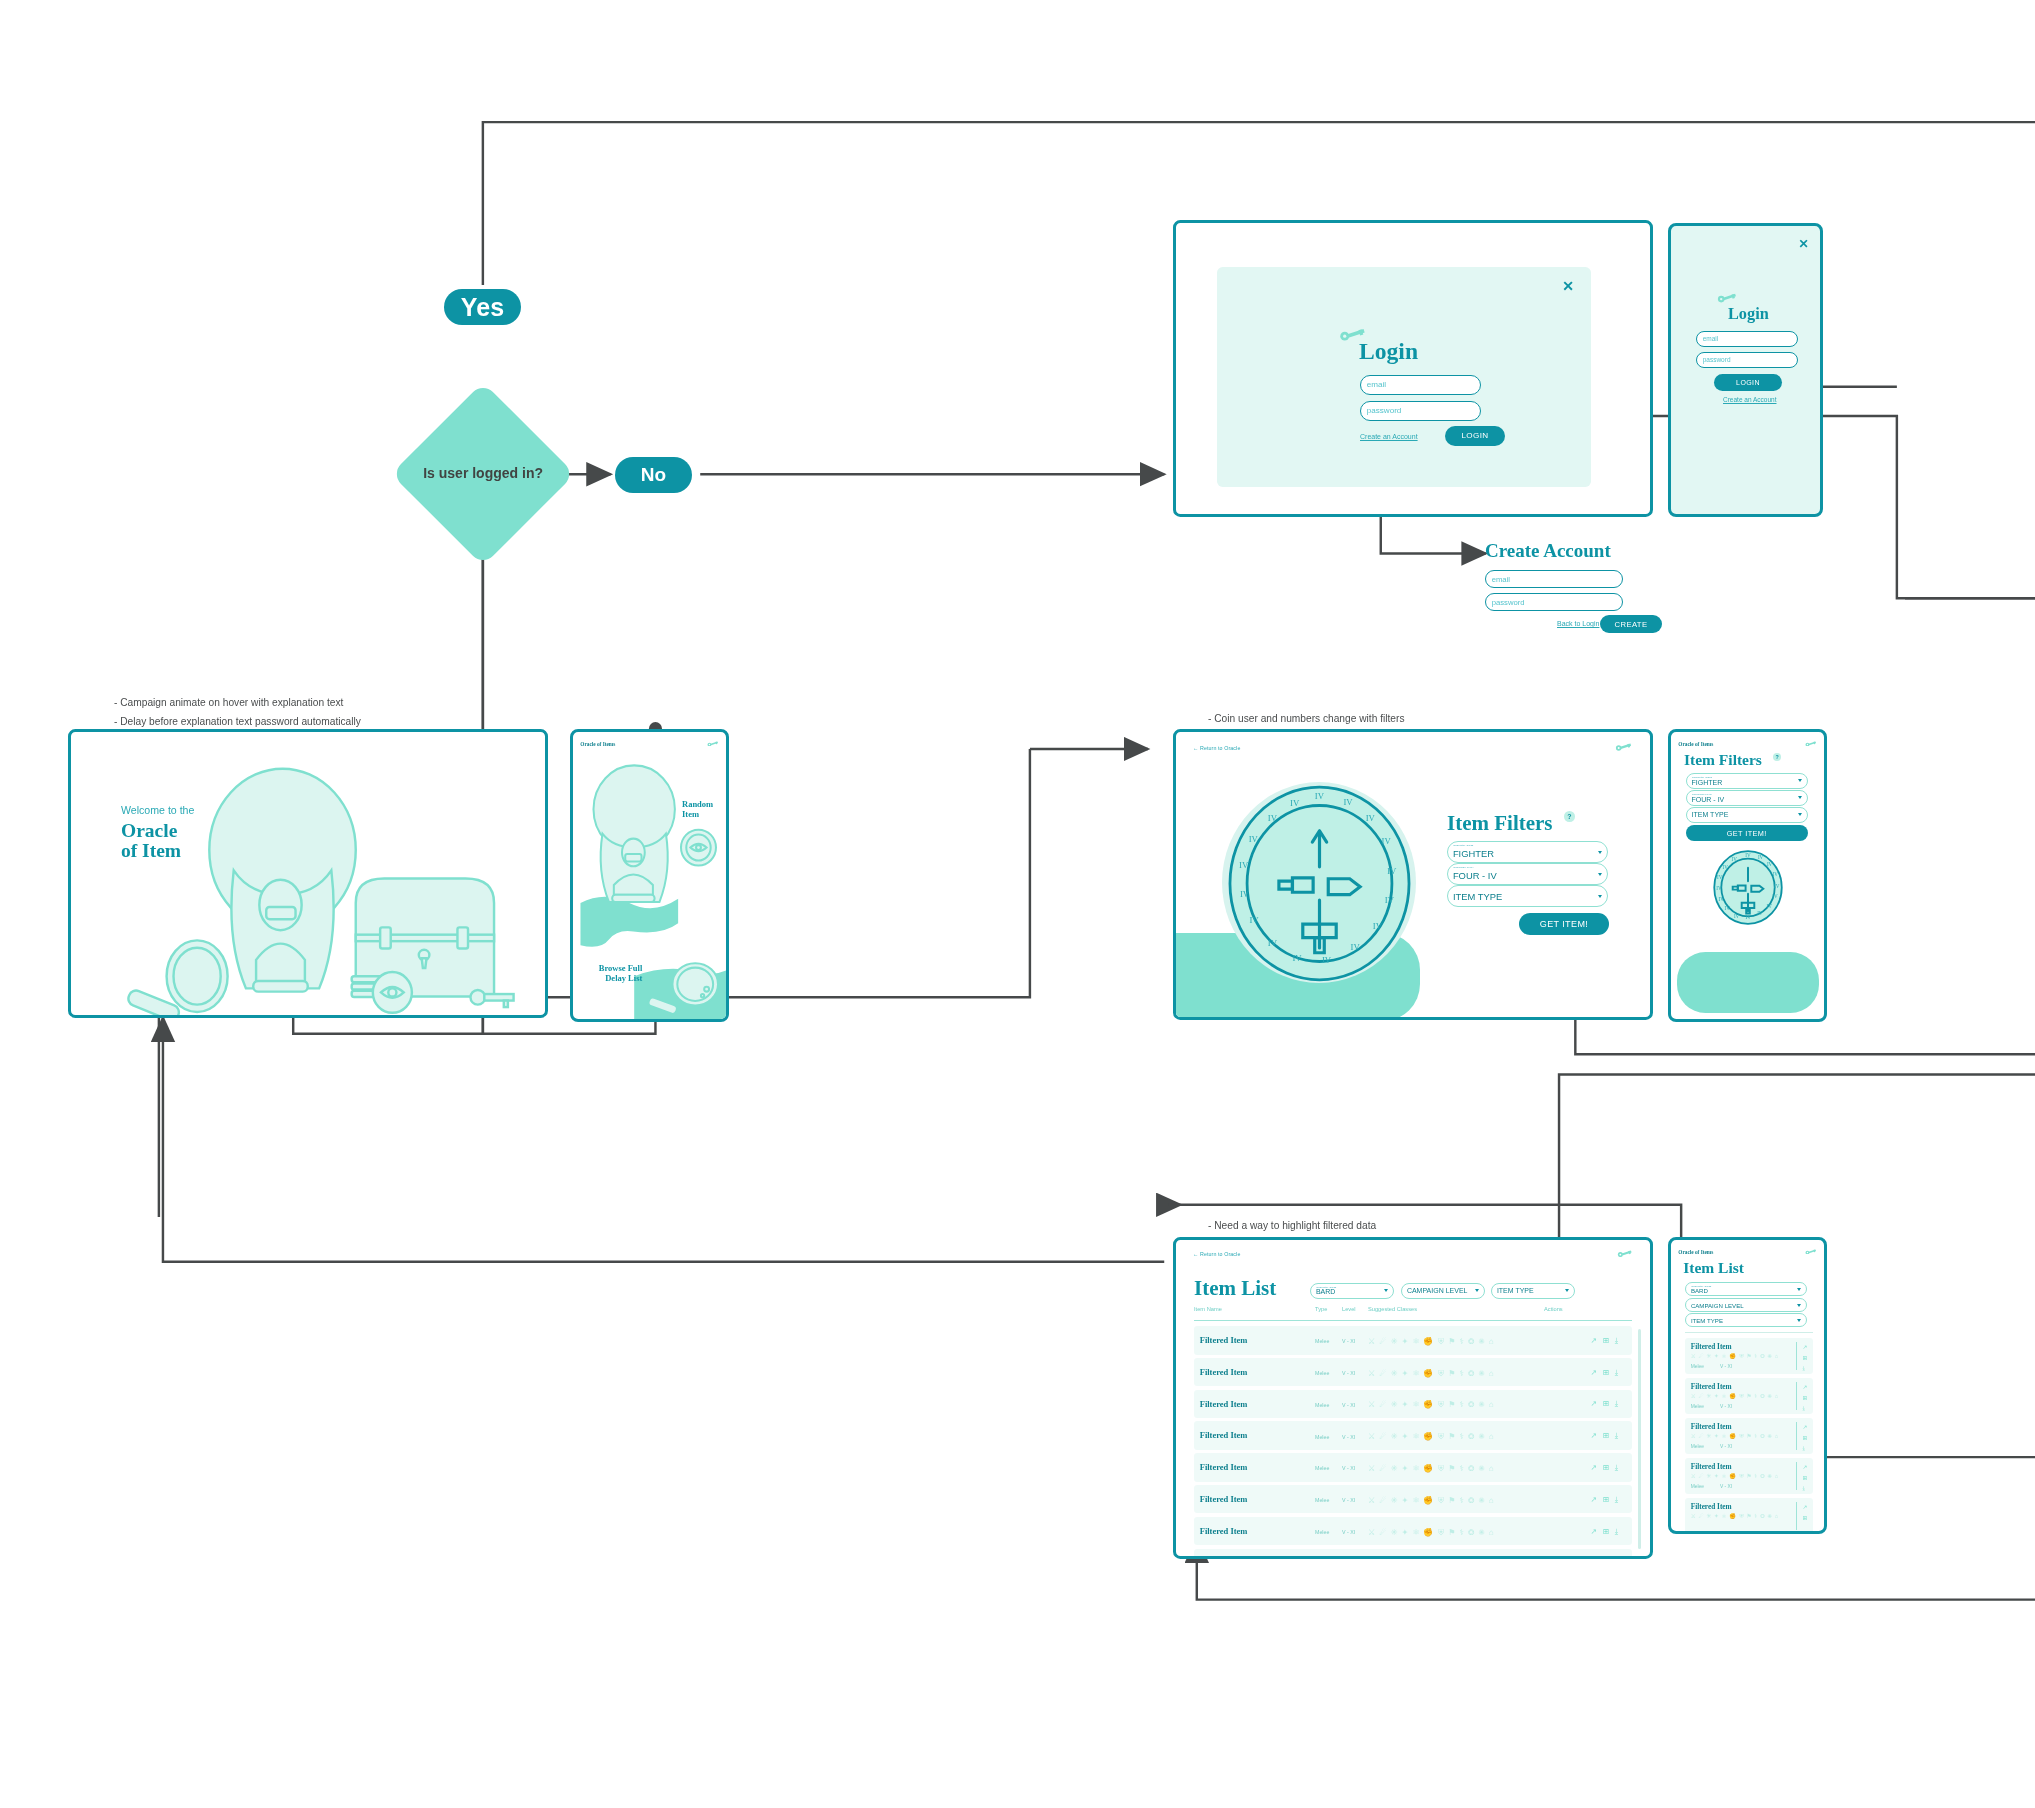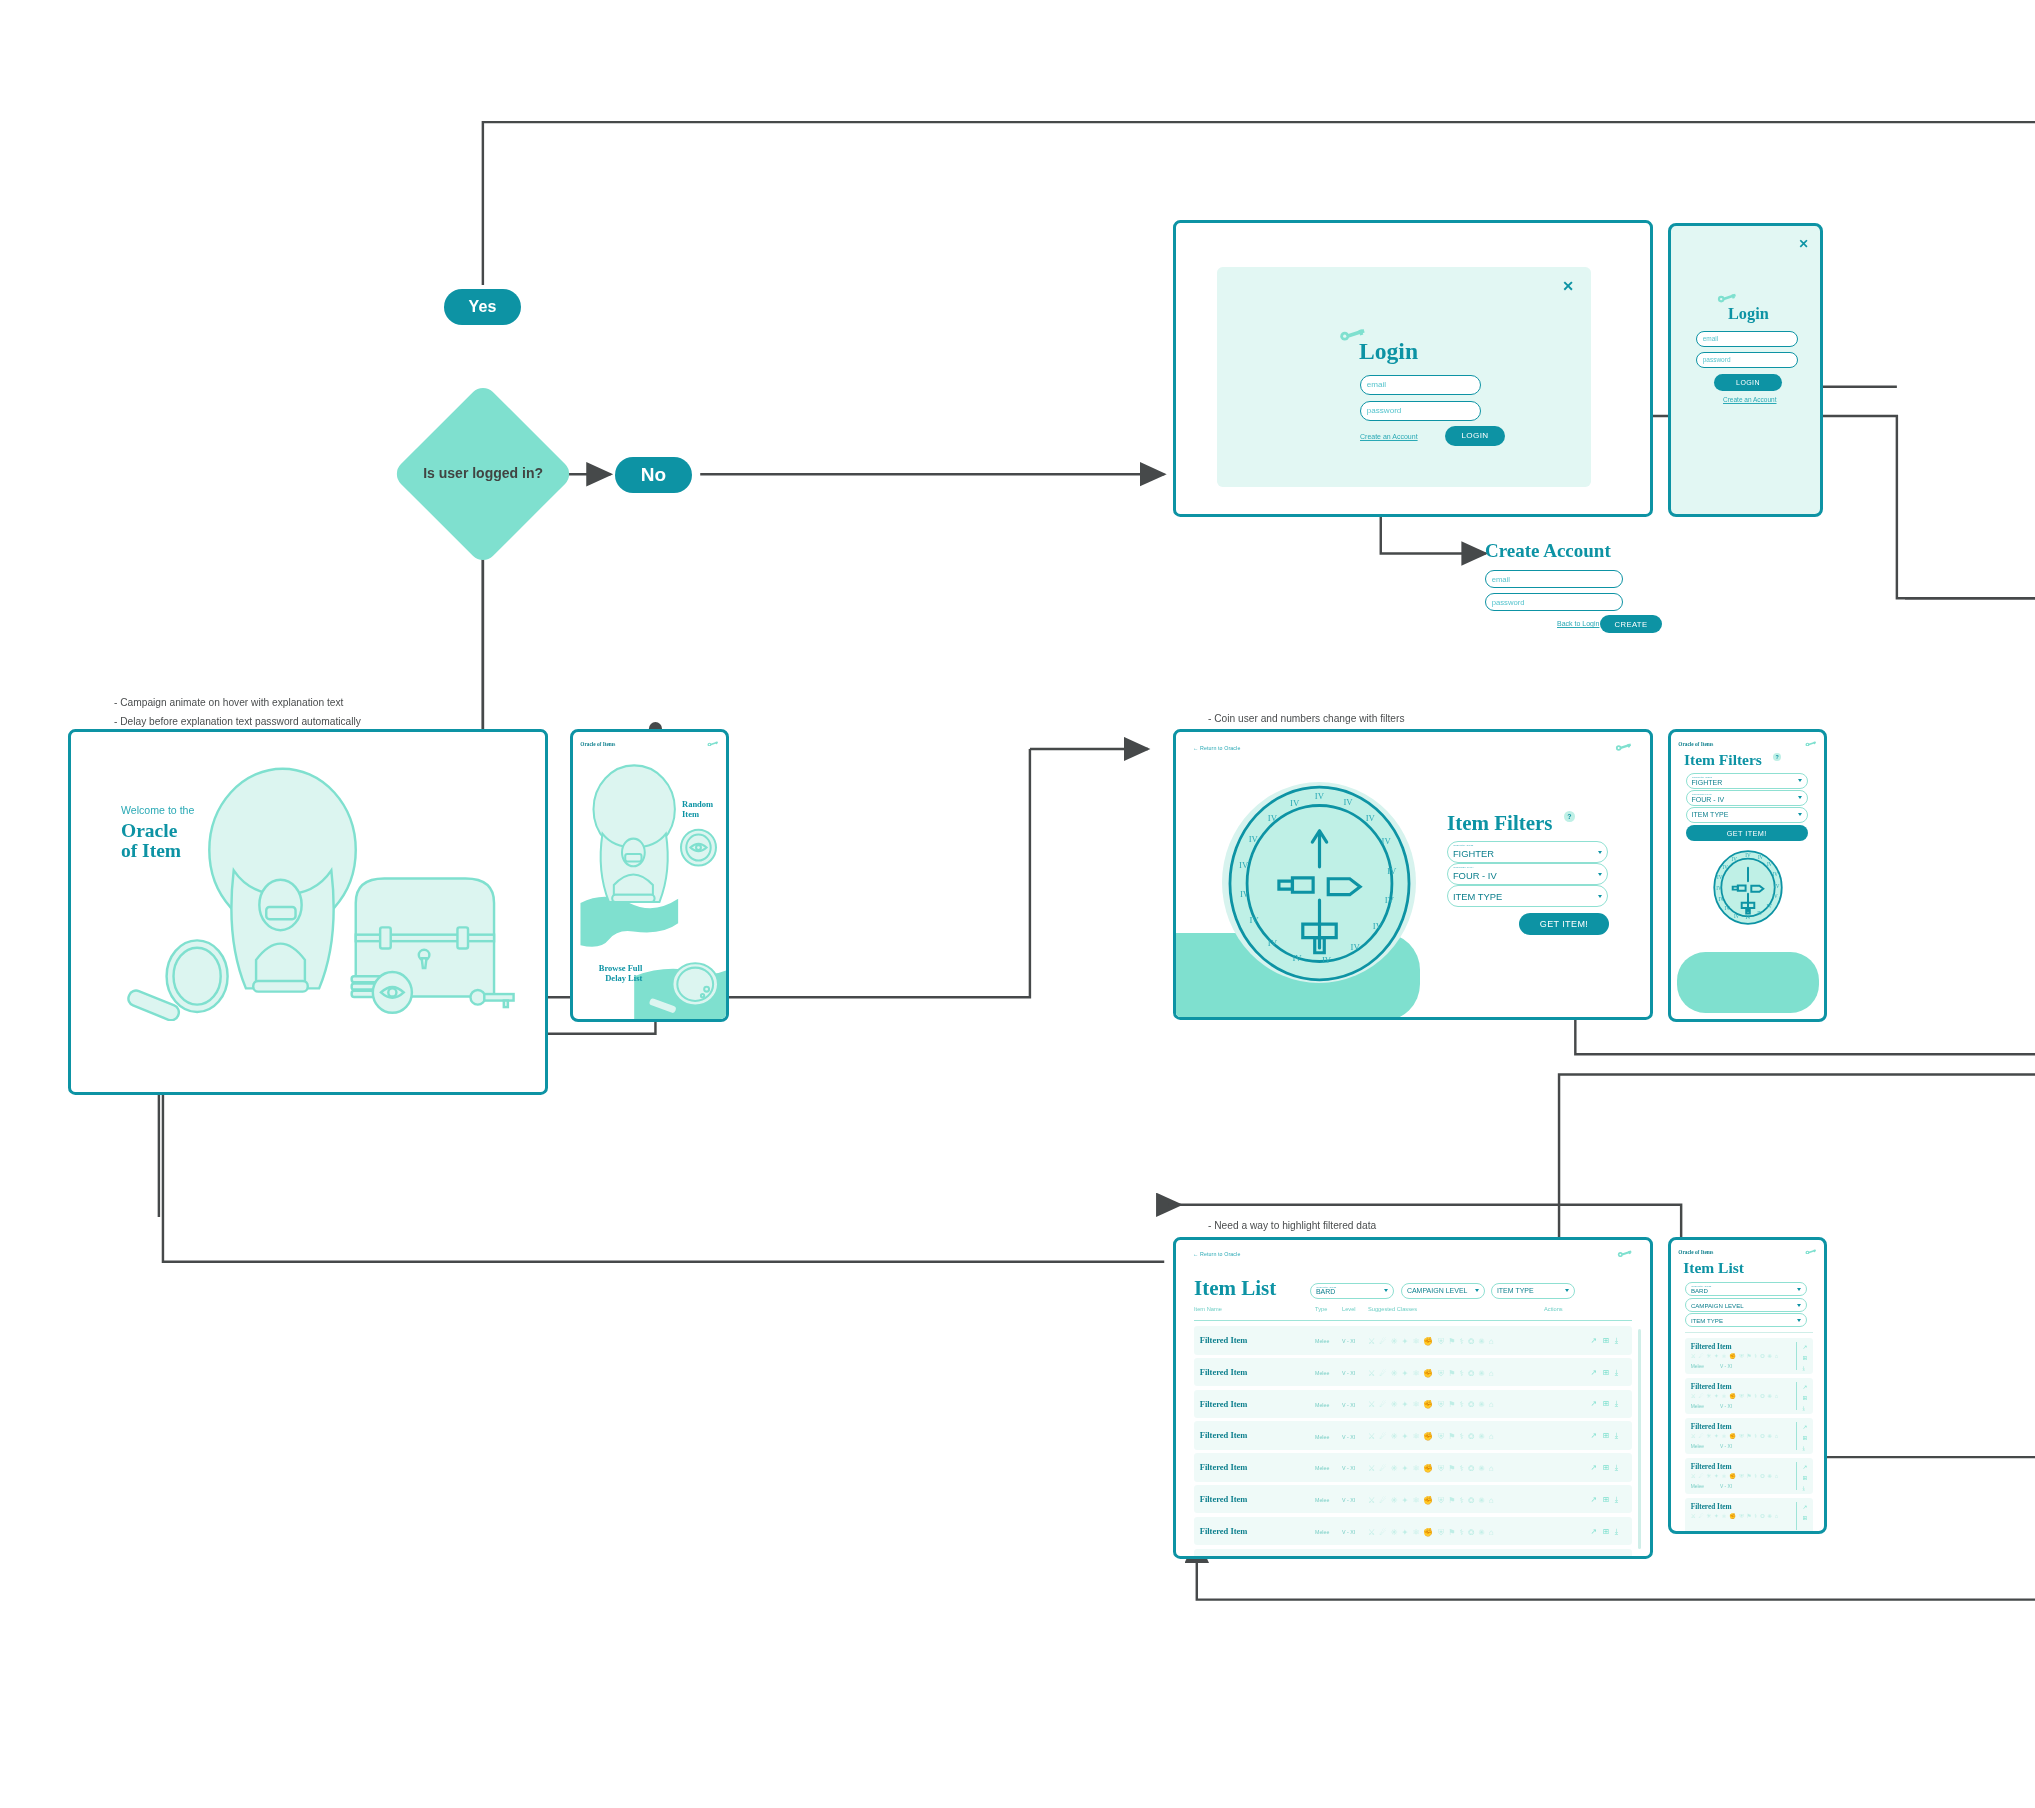"Yes" div.pill { font-size: 16px -> 25px }
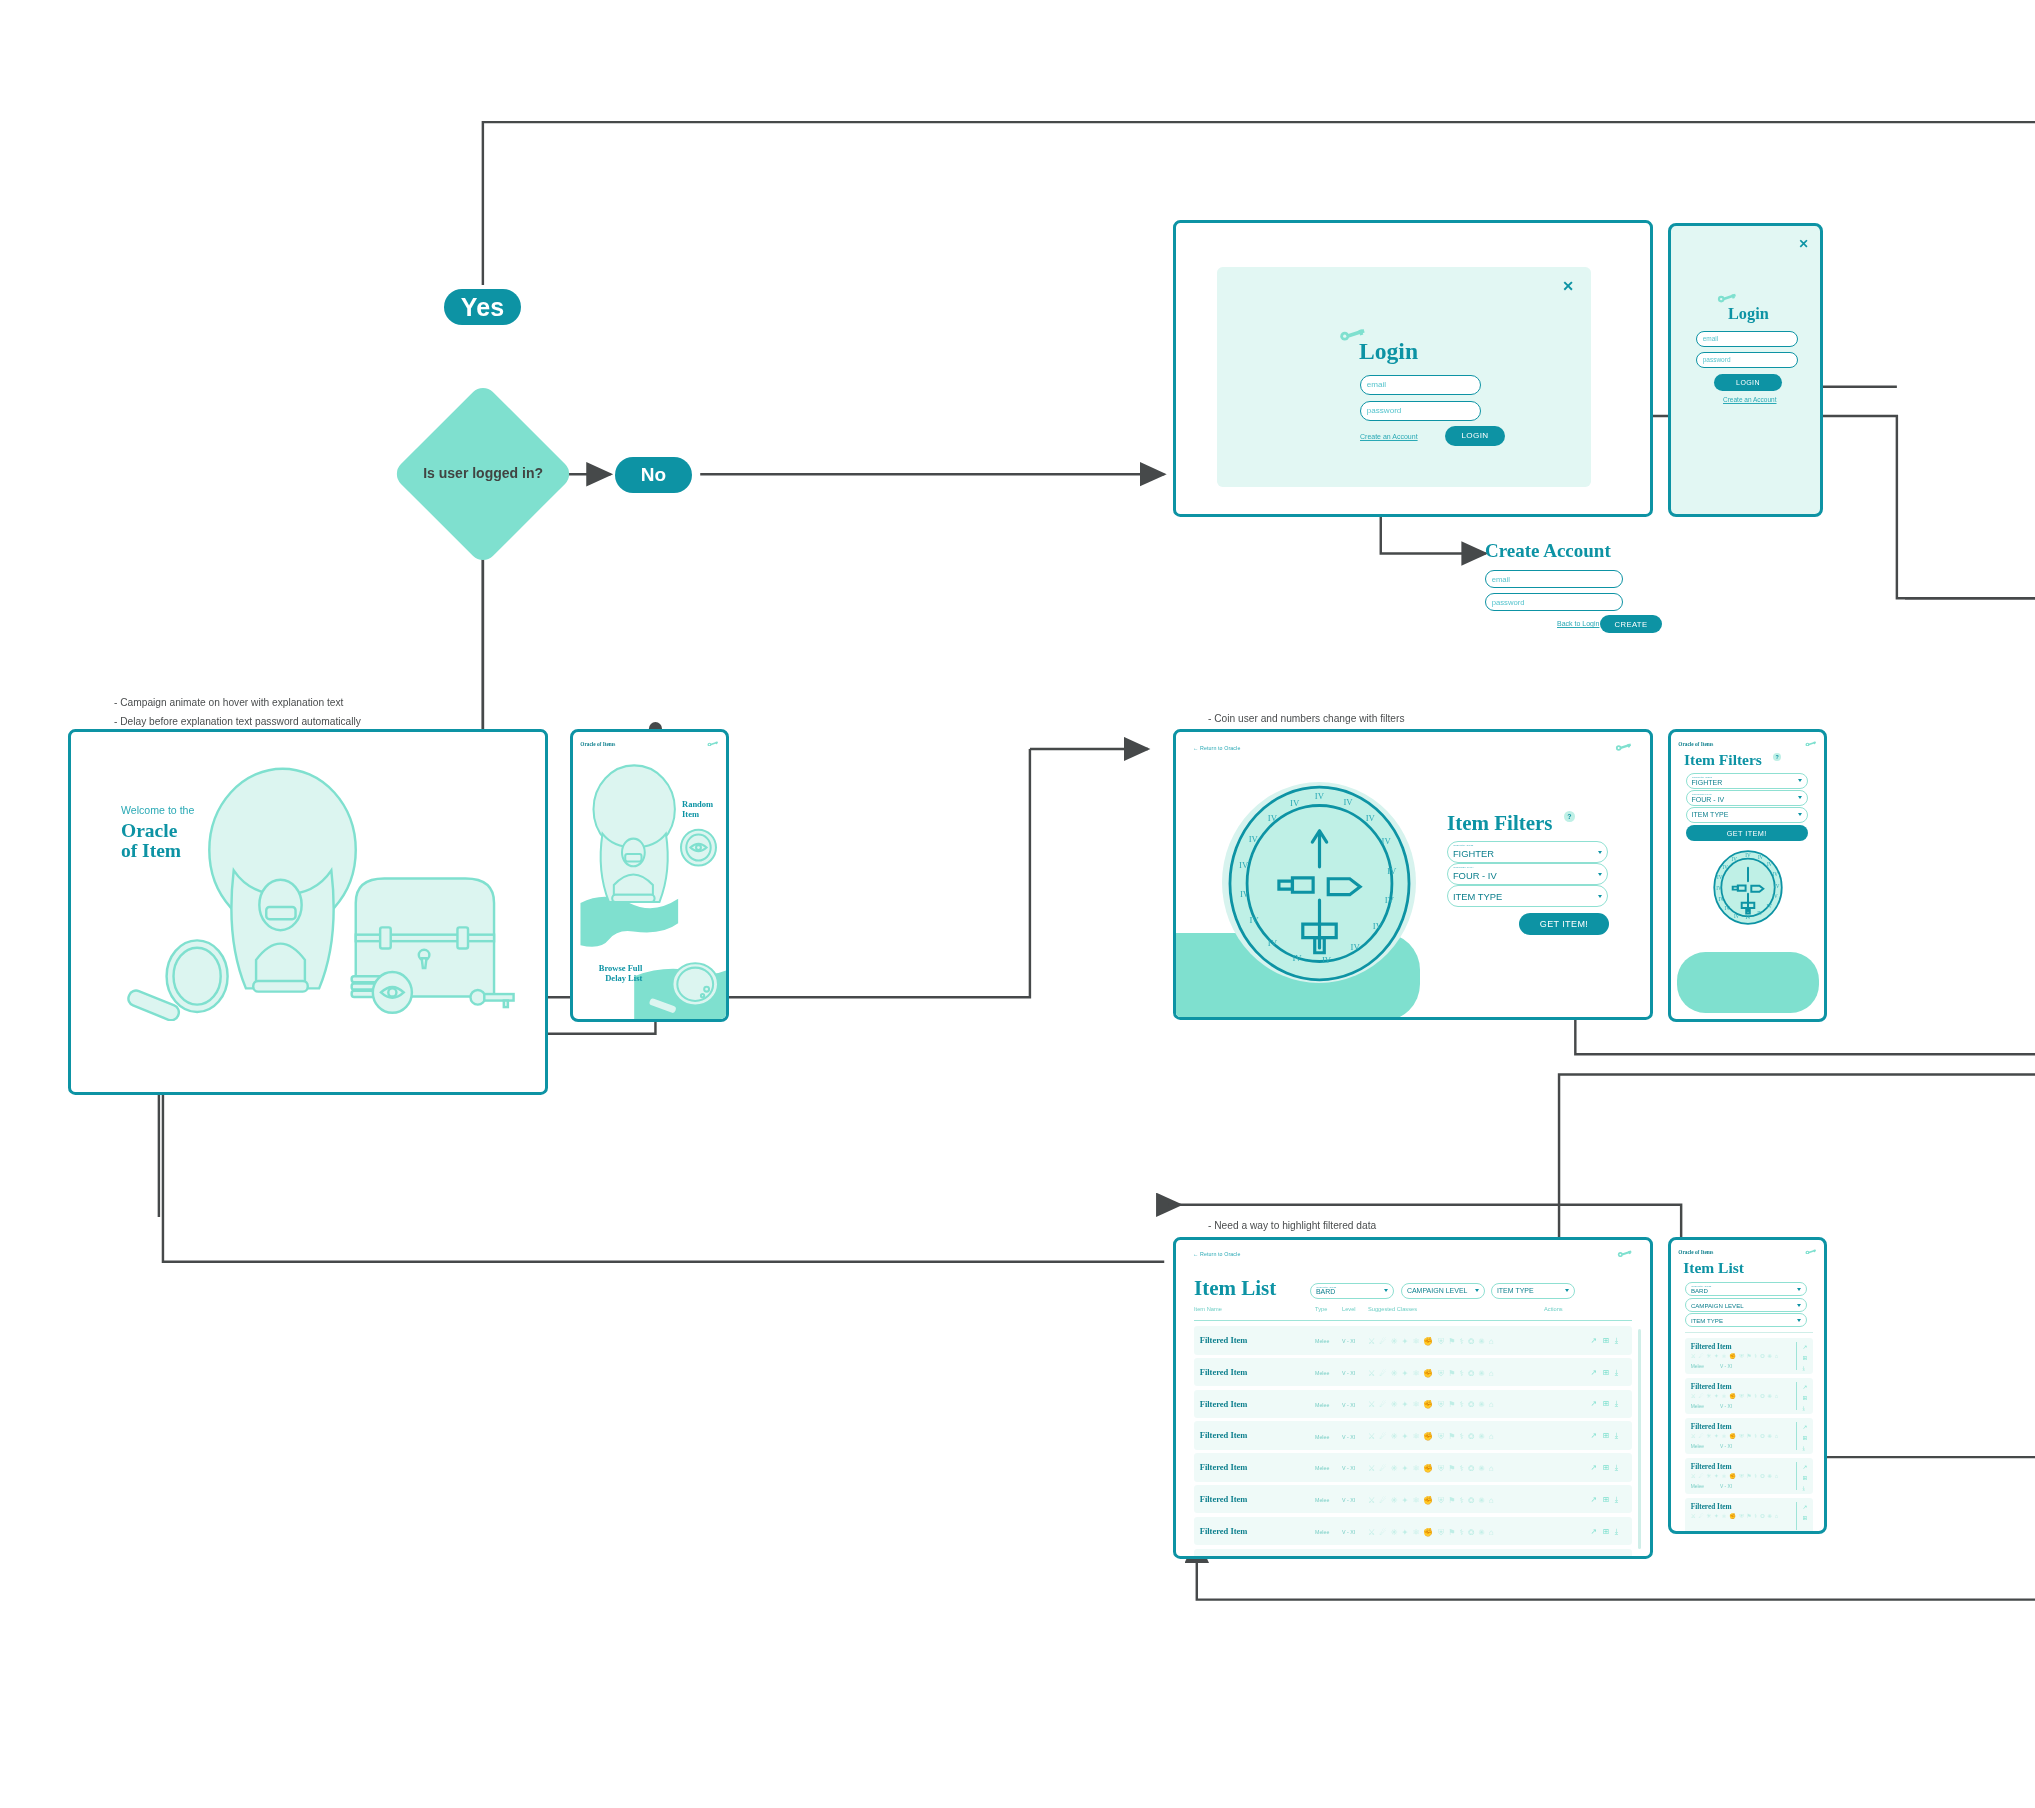"Welcome to the" div.screen { height: 366px -> 289px }
